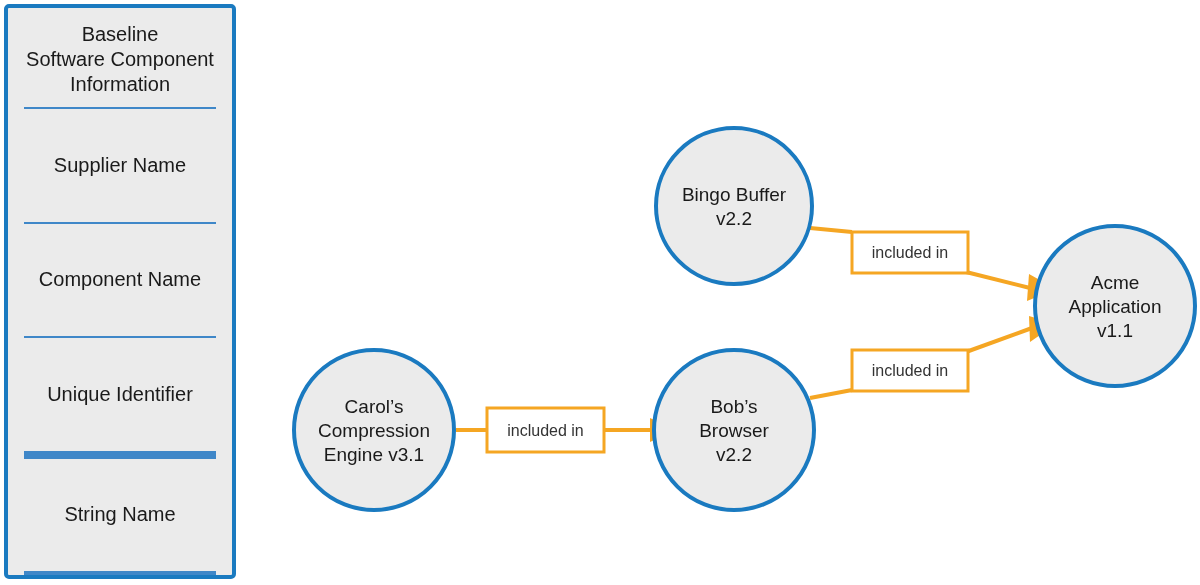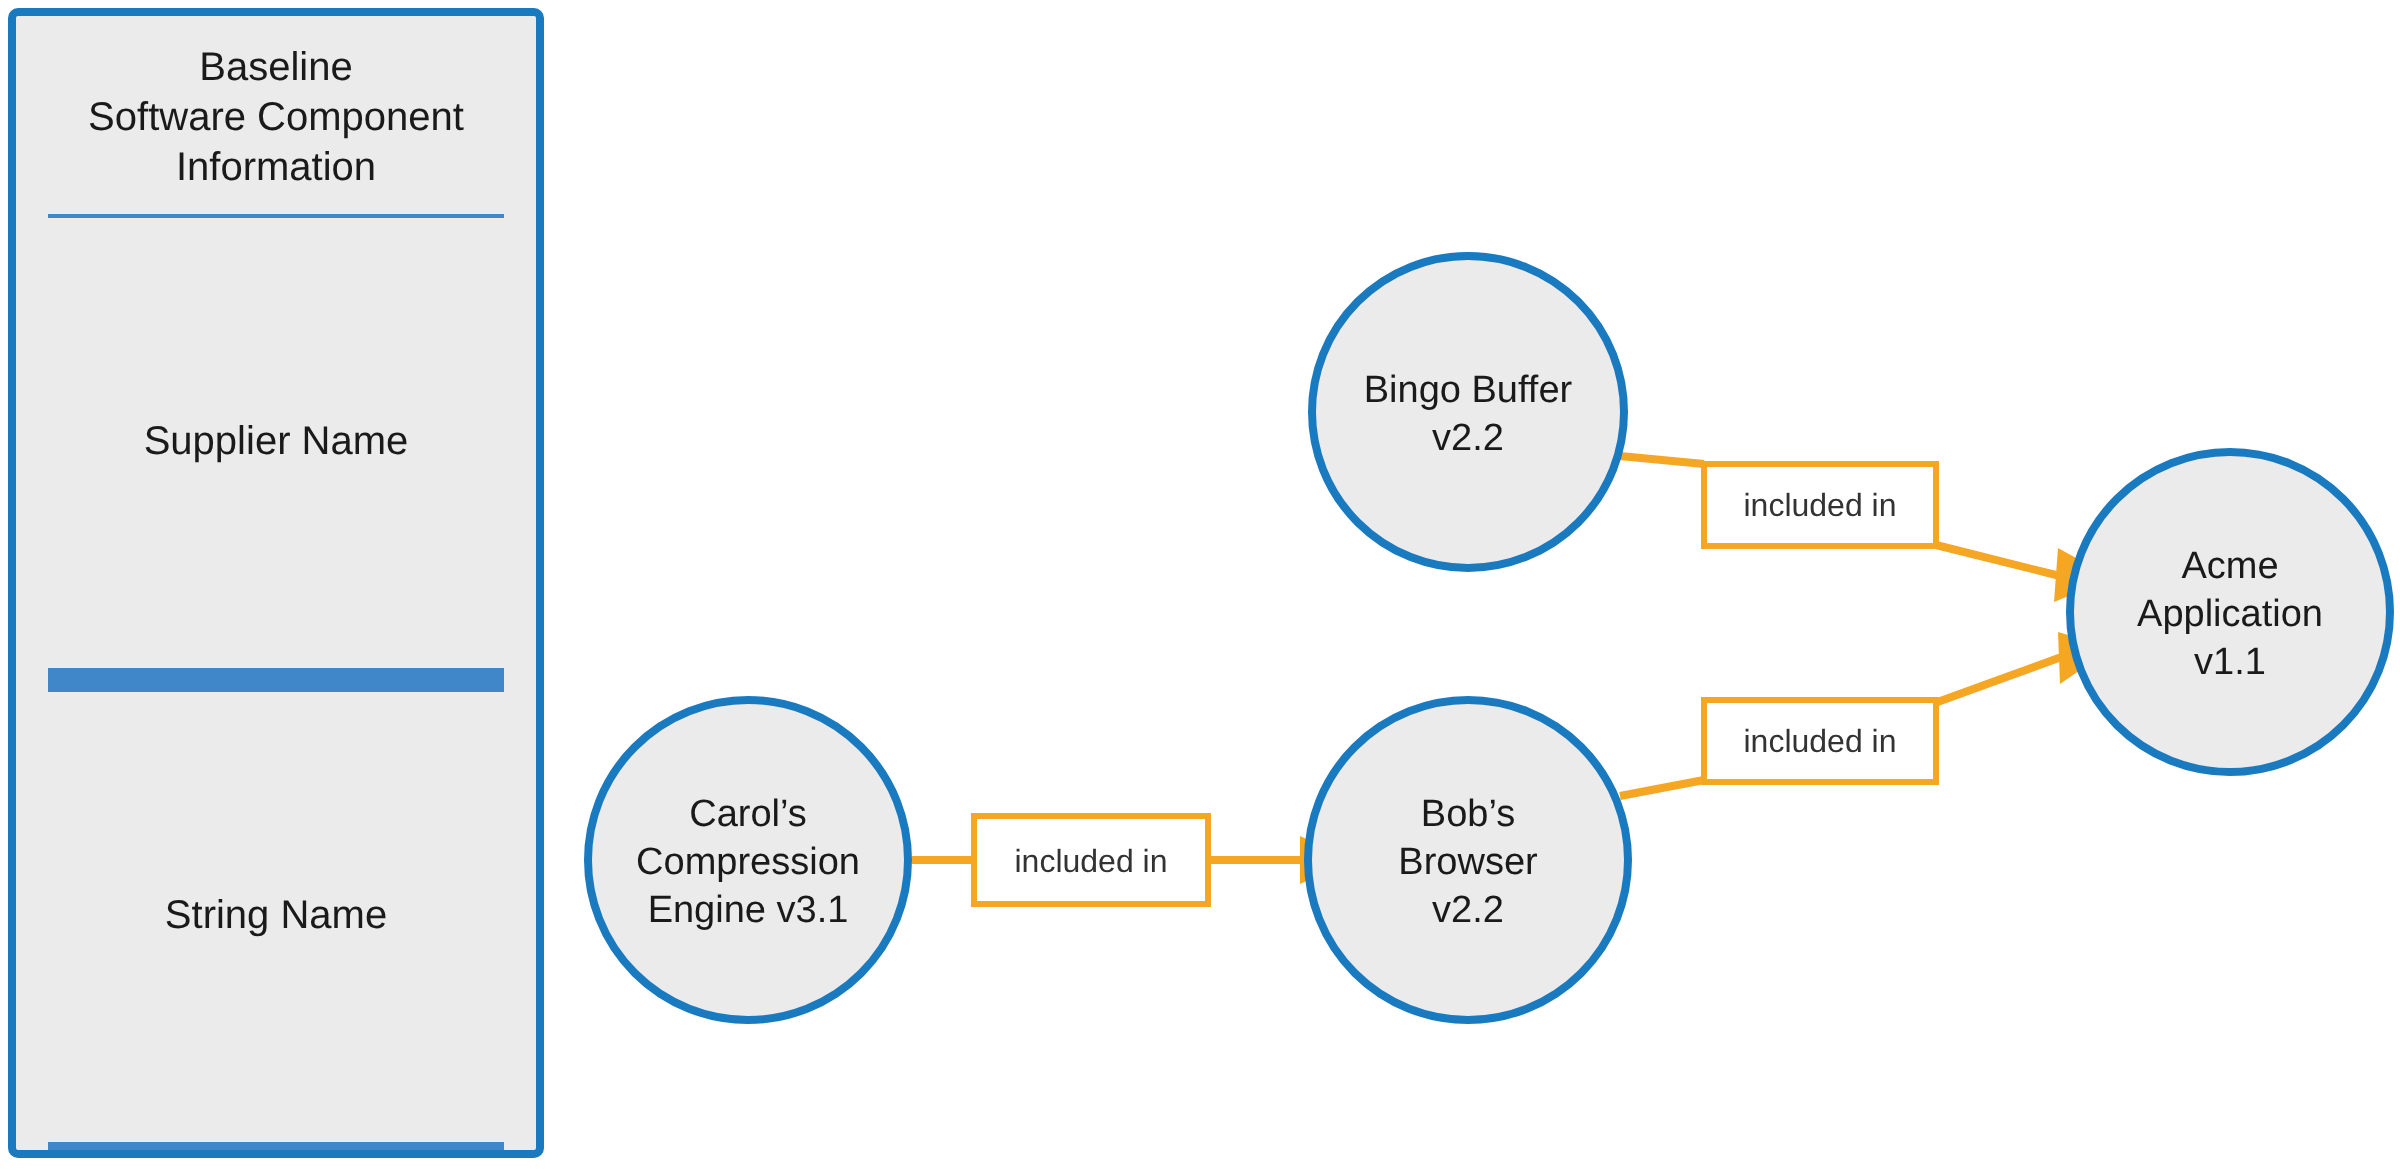"Baseline" #baseline-panel { width: 268px -> 232px }
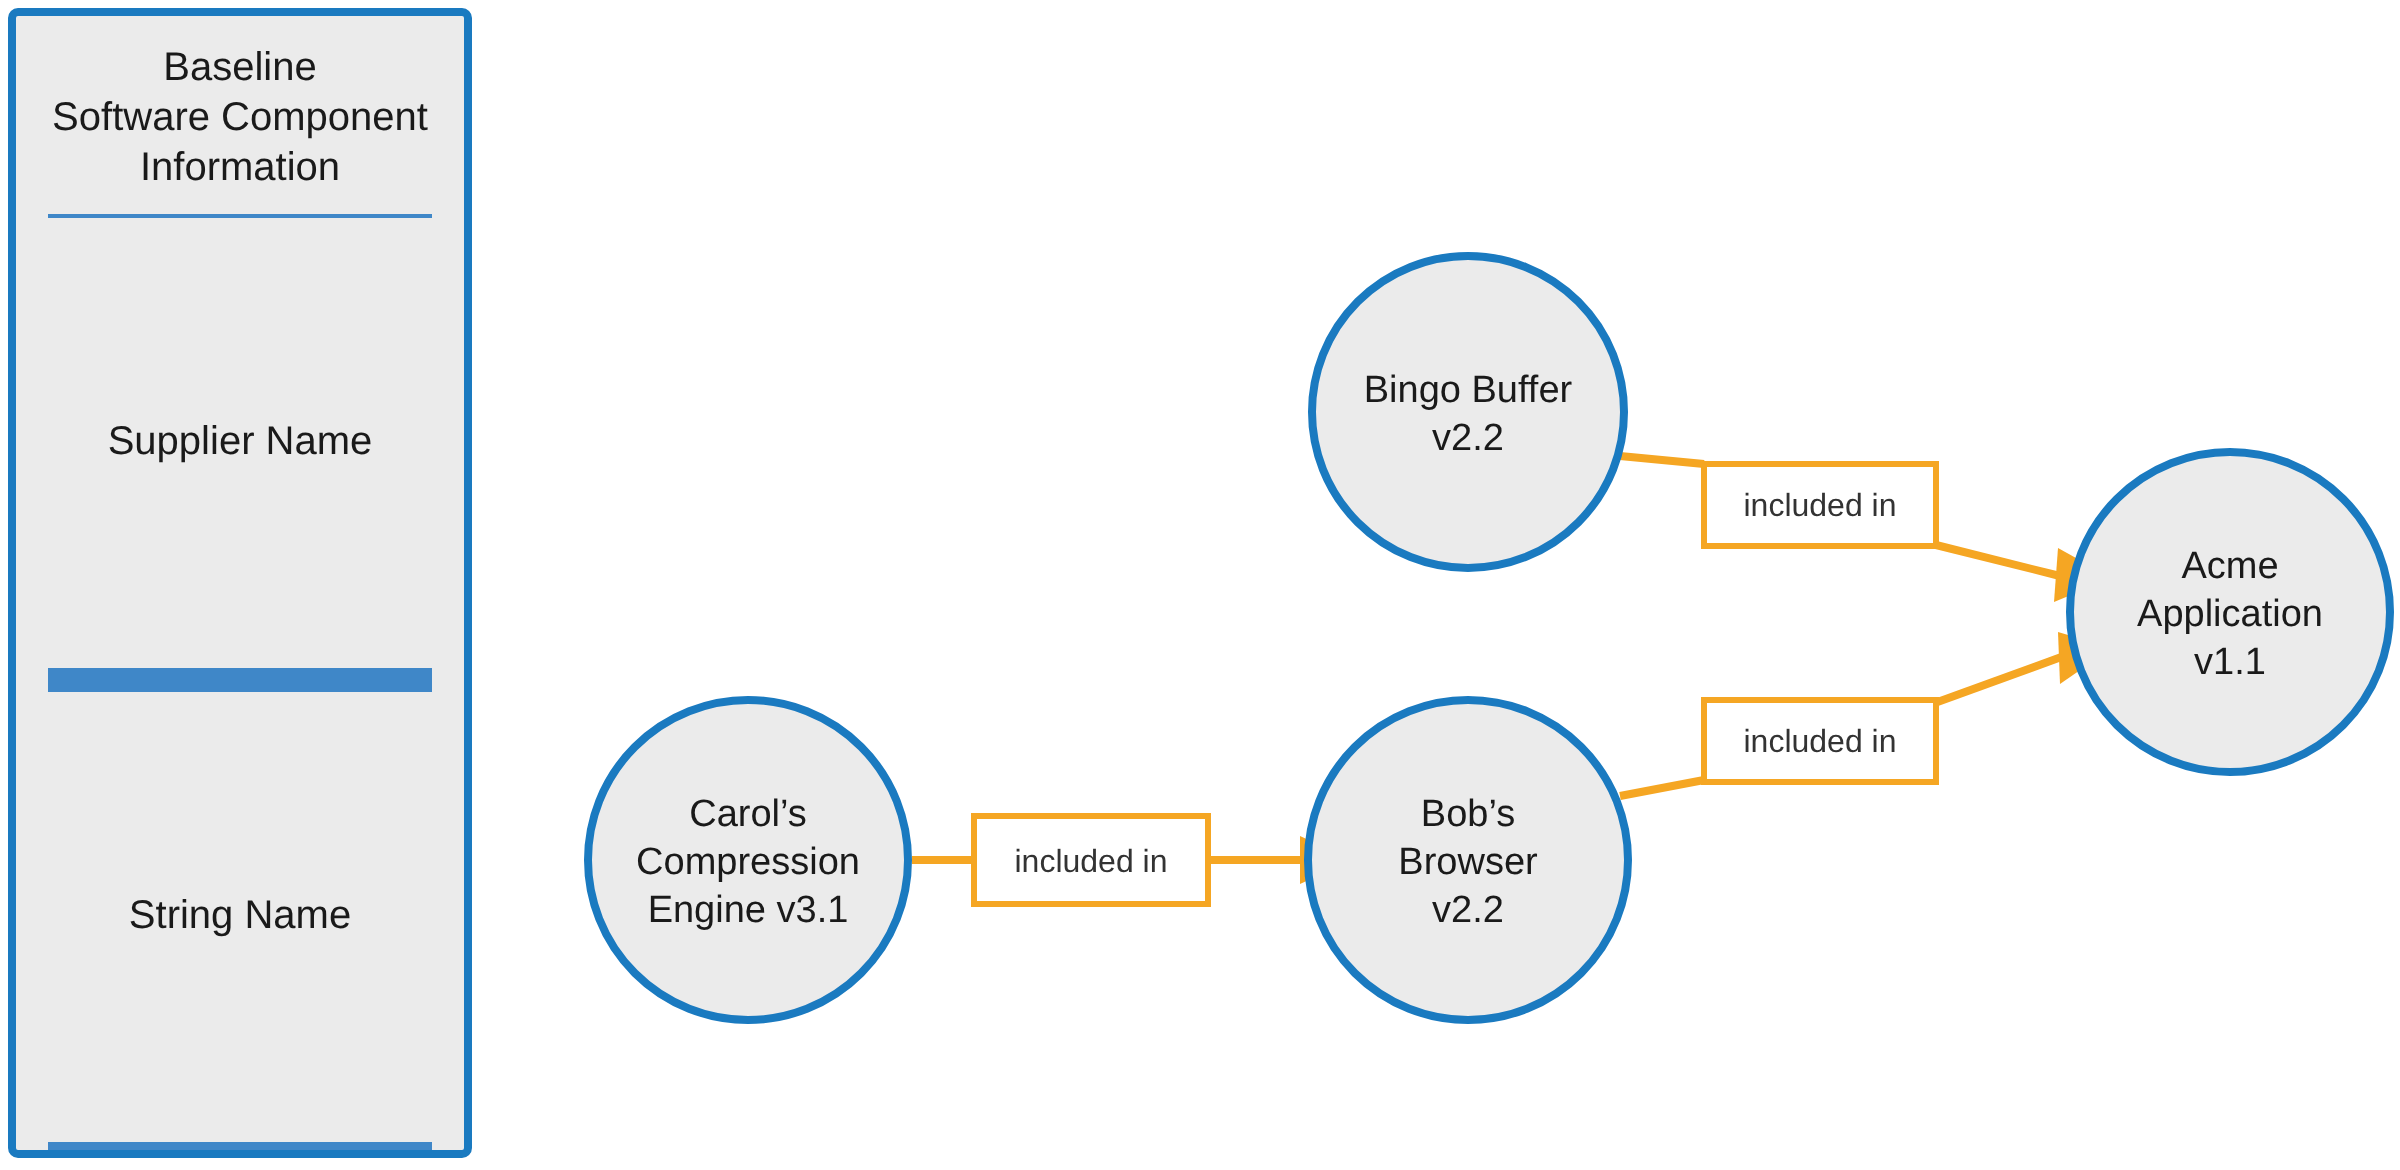"Component Name" div.panel-row { html: none -> <div>Component Name</div> }
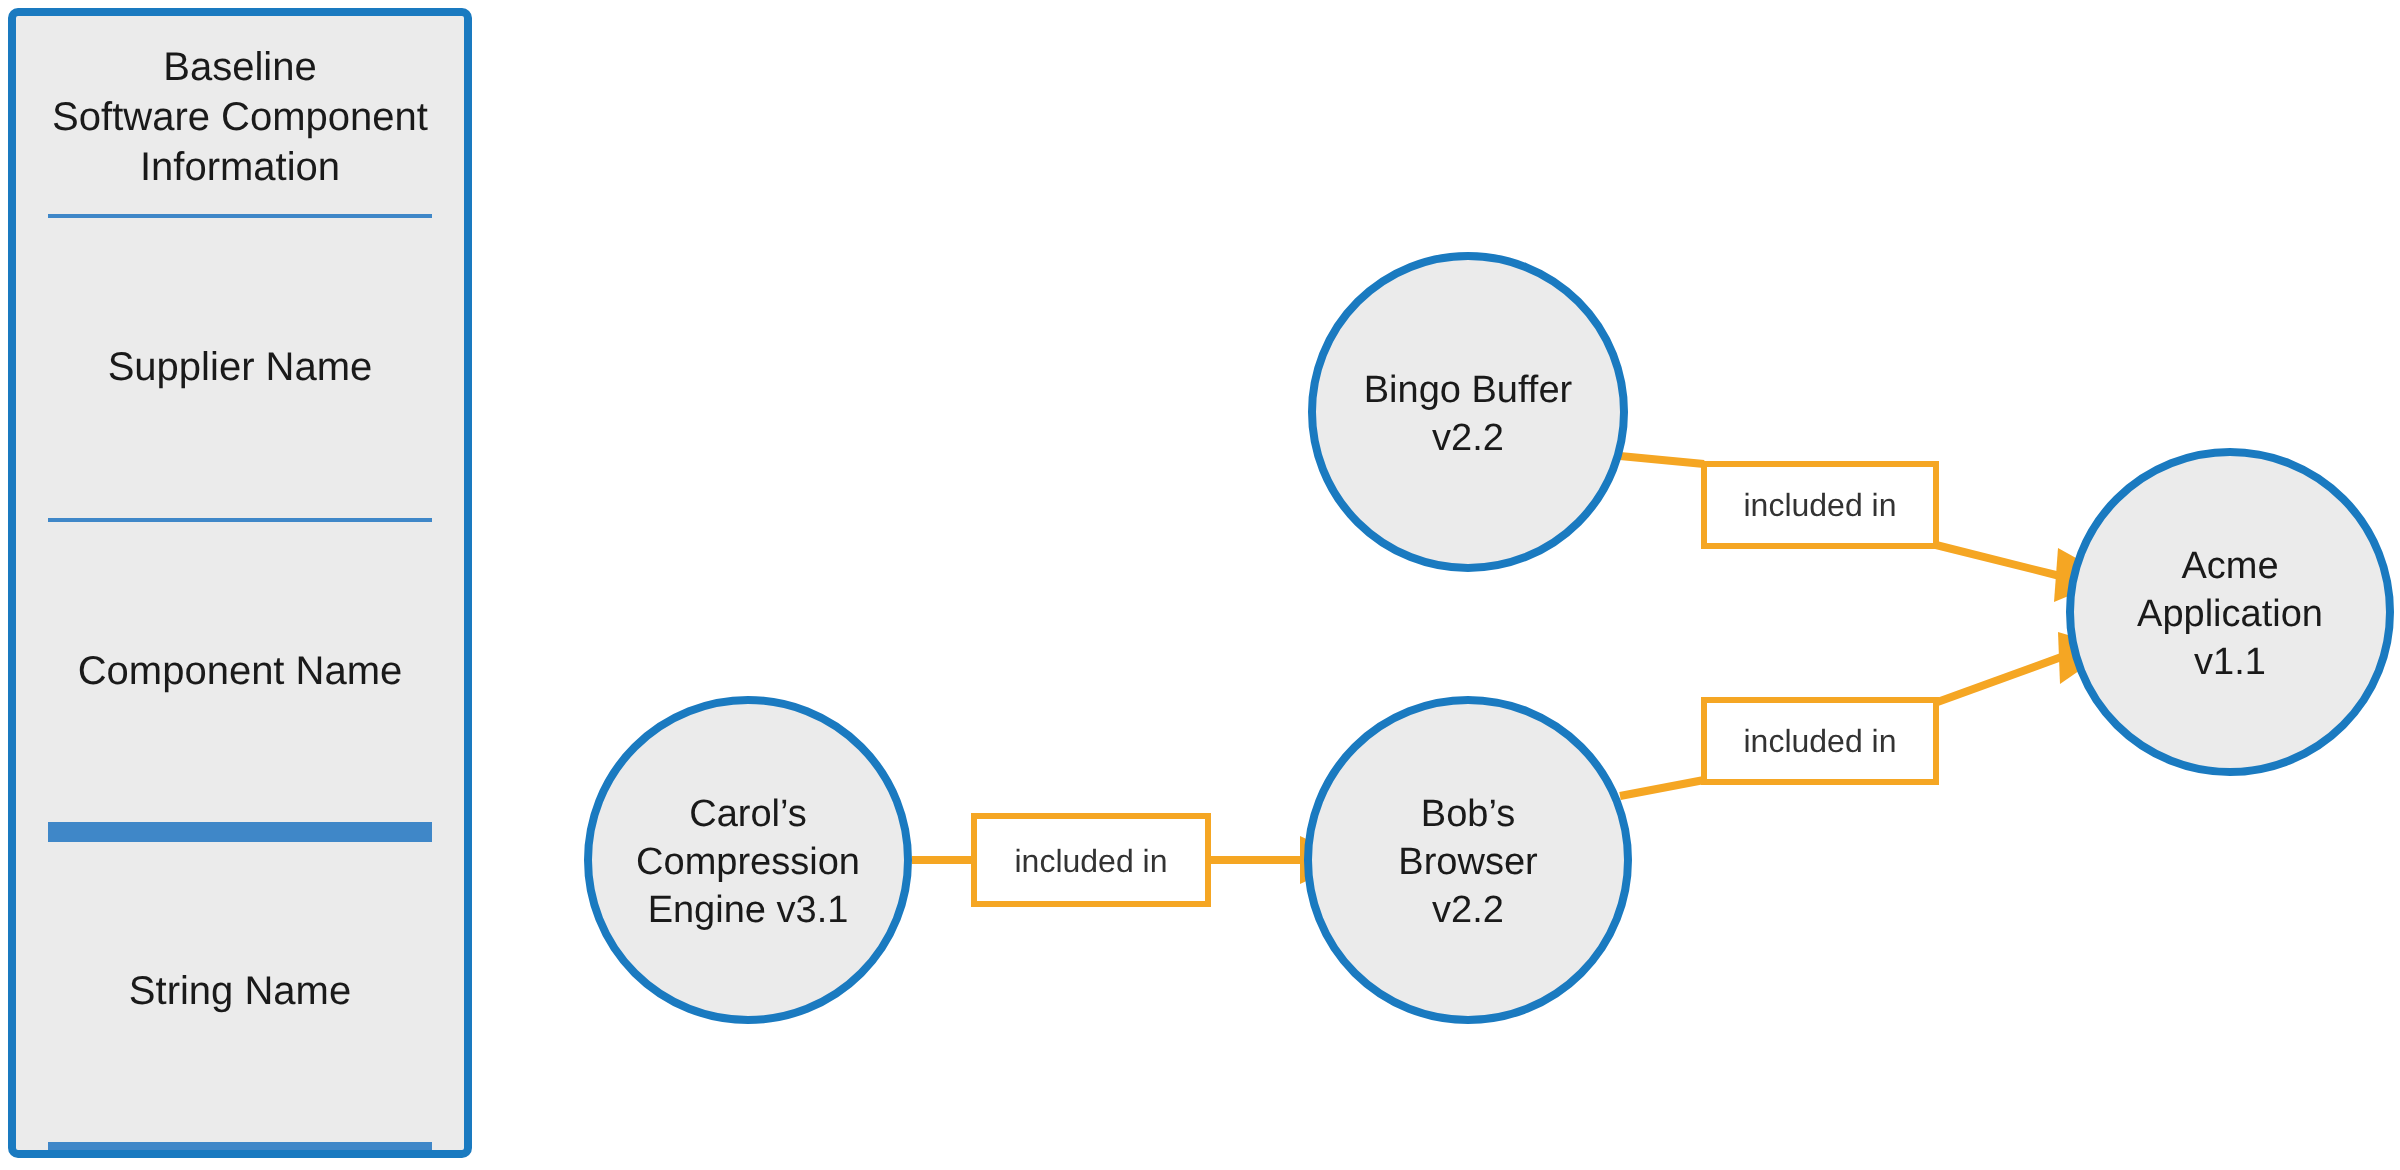"Unique Identifier" div.panel-row { html: none -> <div>Unique Identifier</div> }
